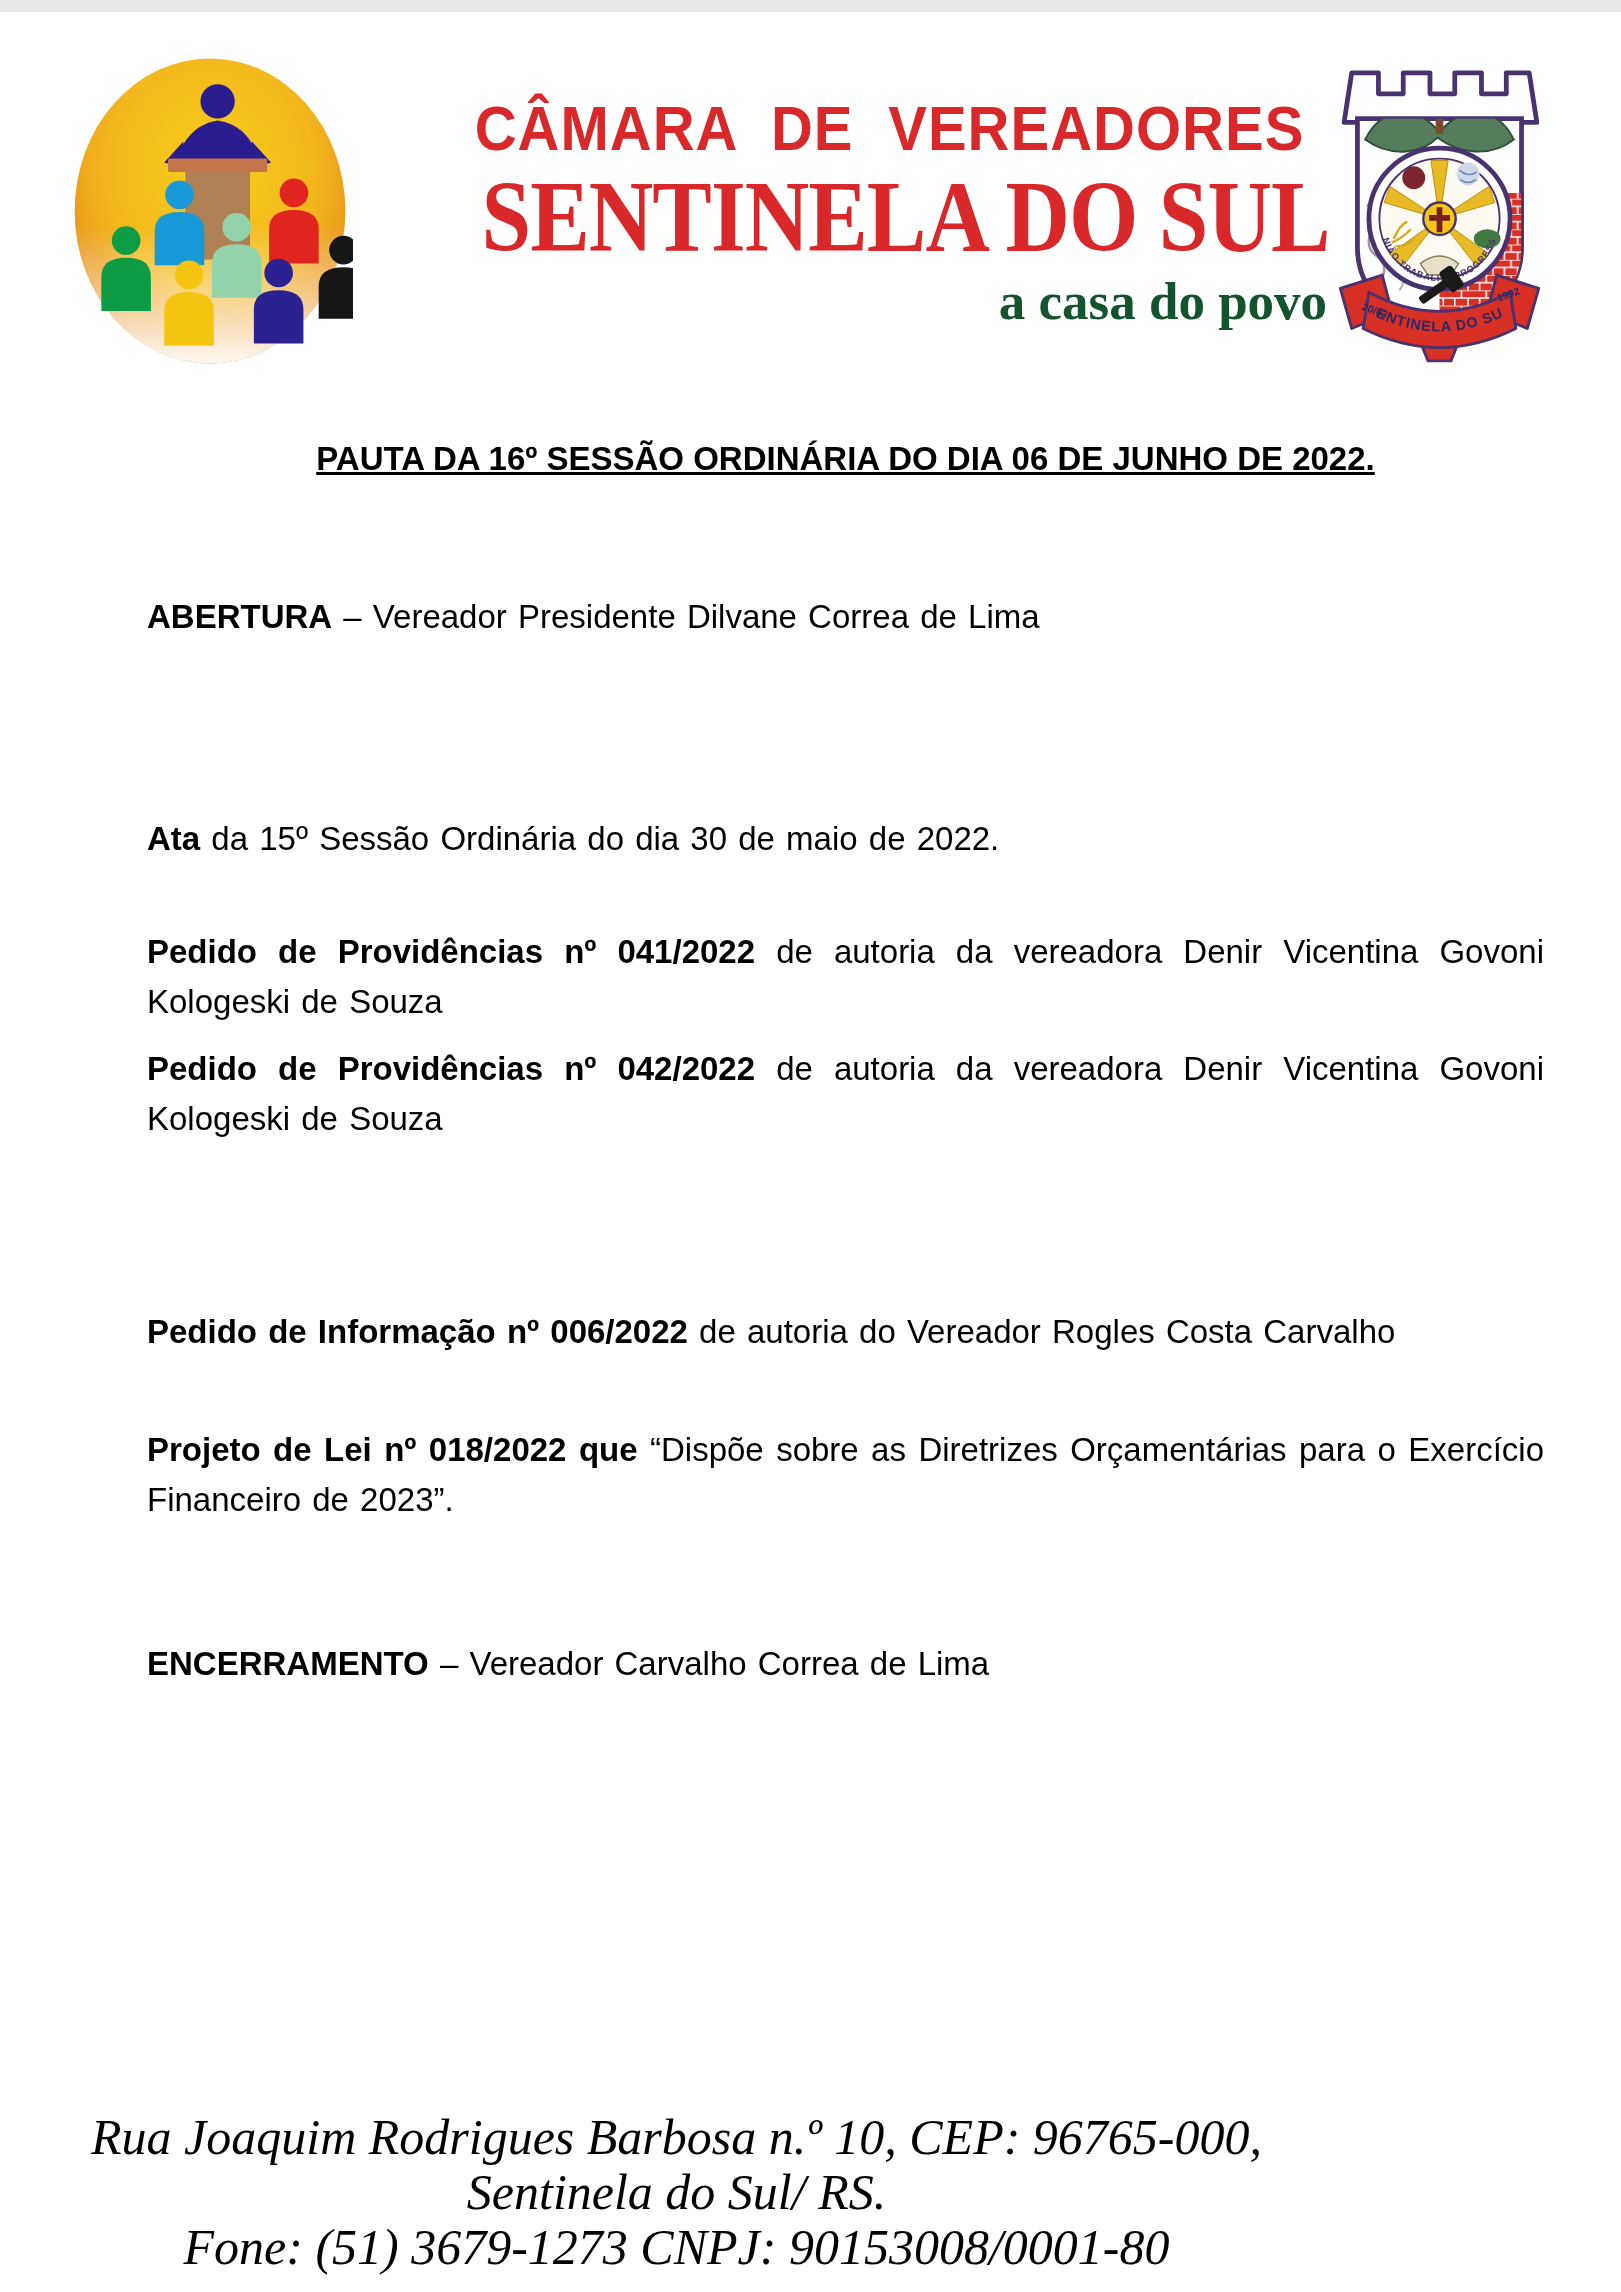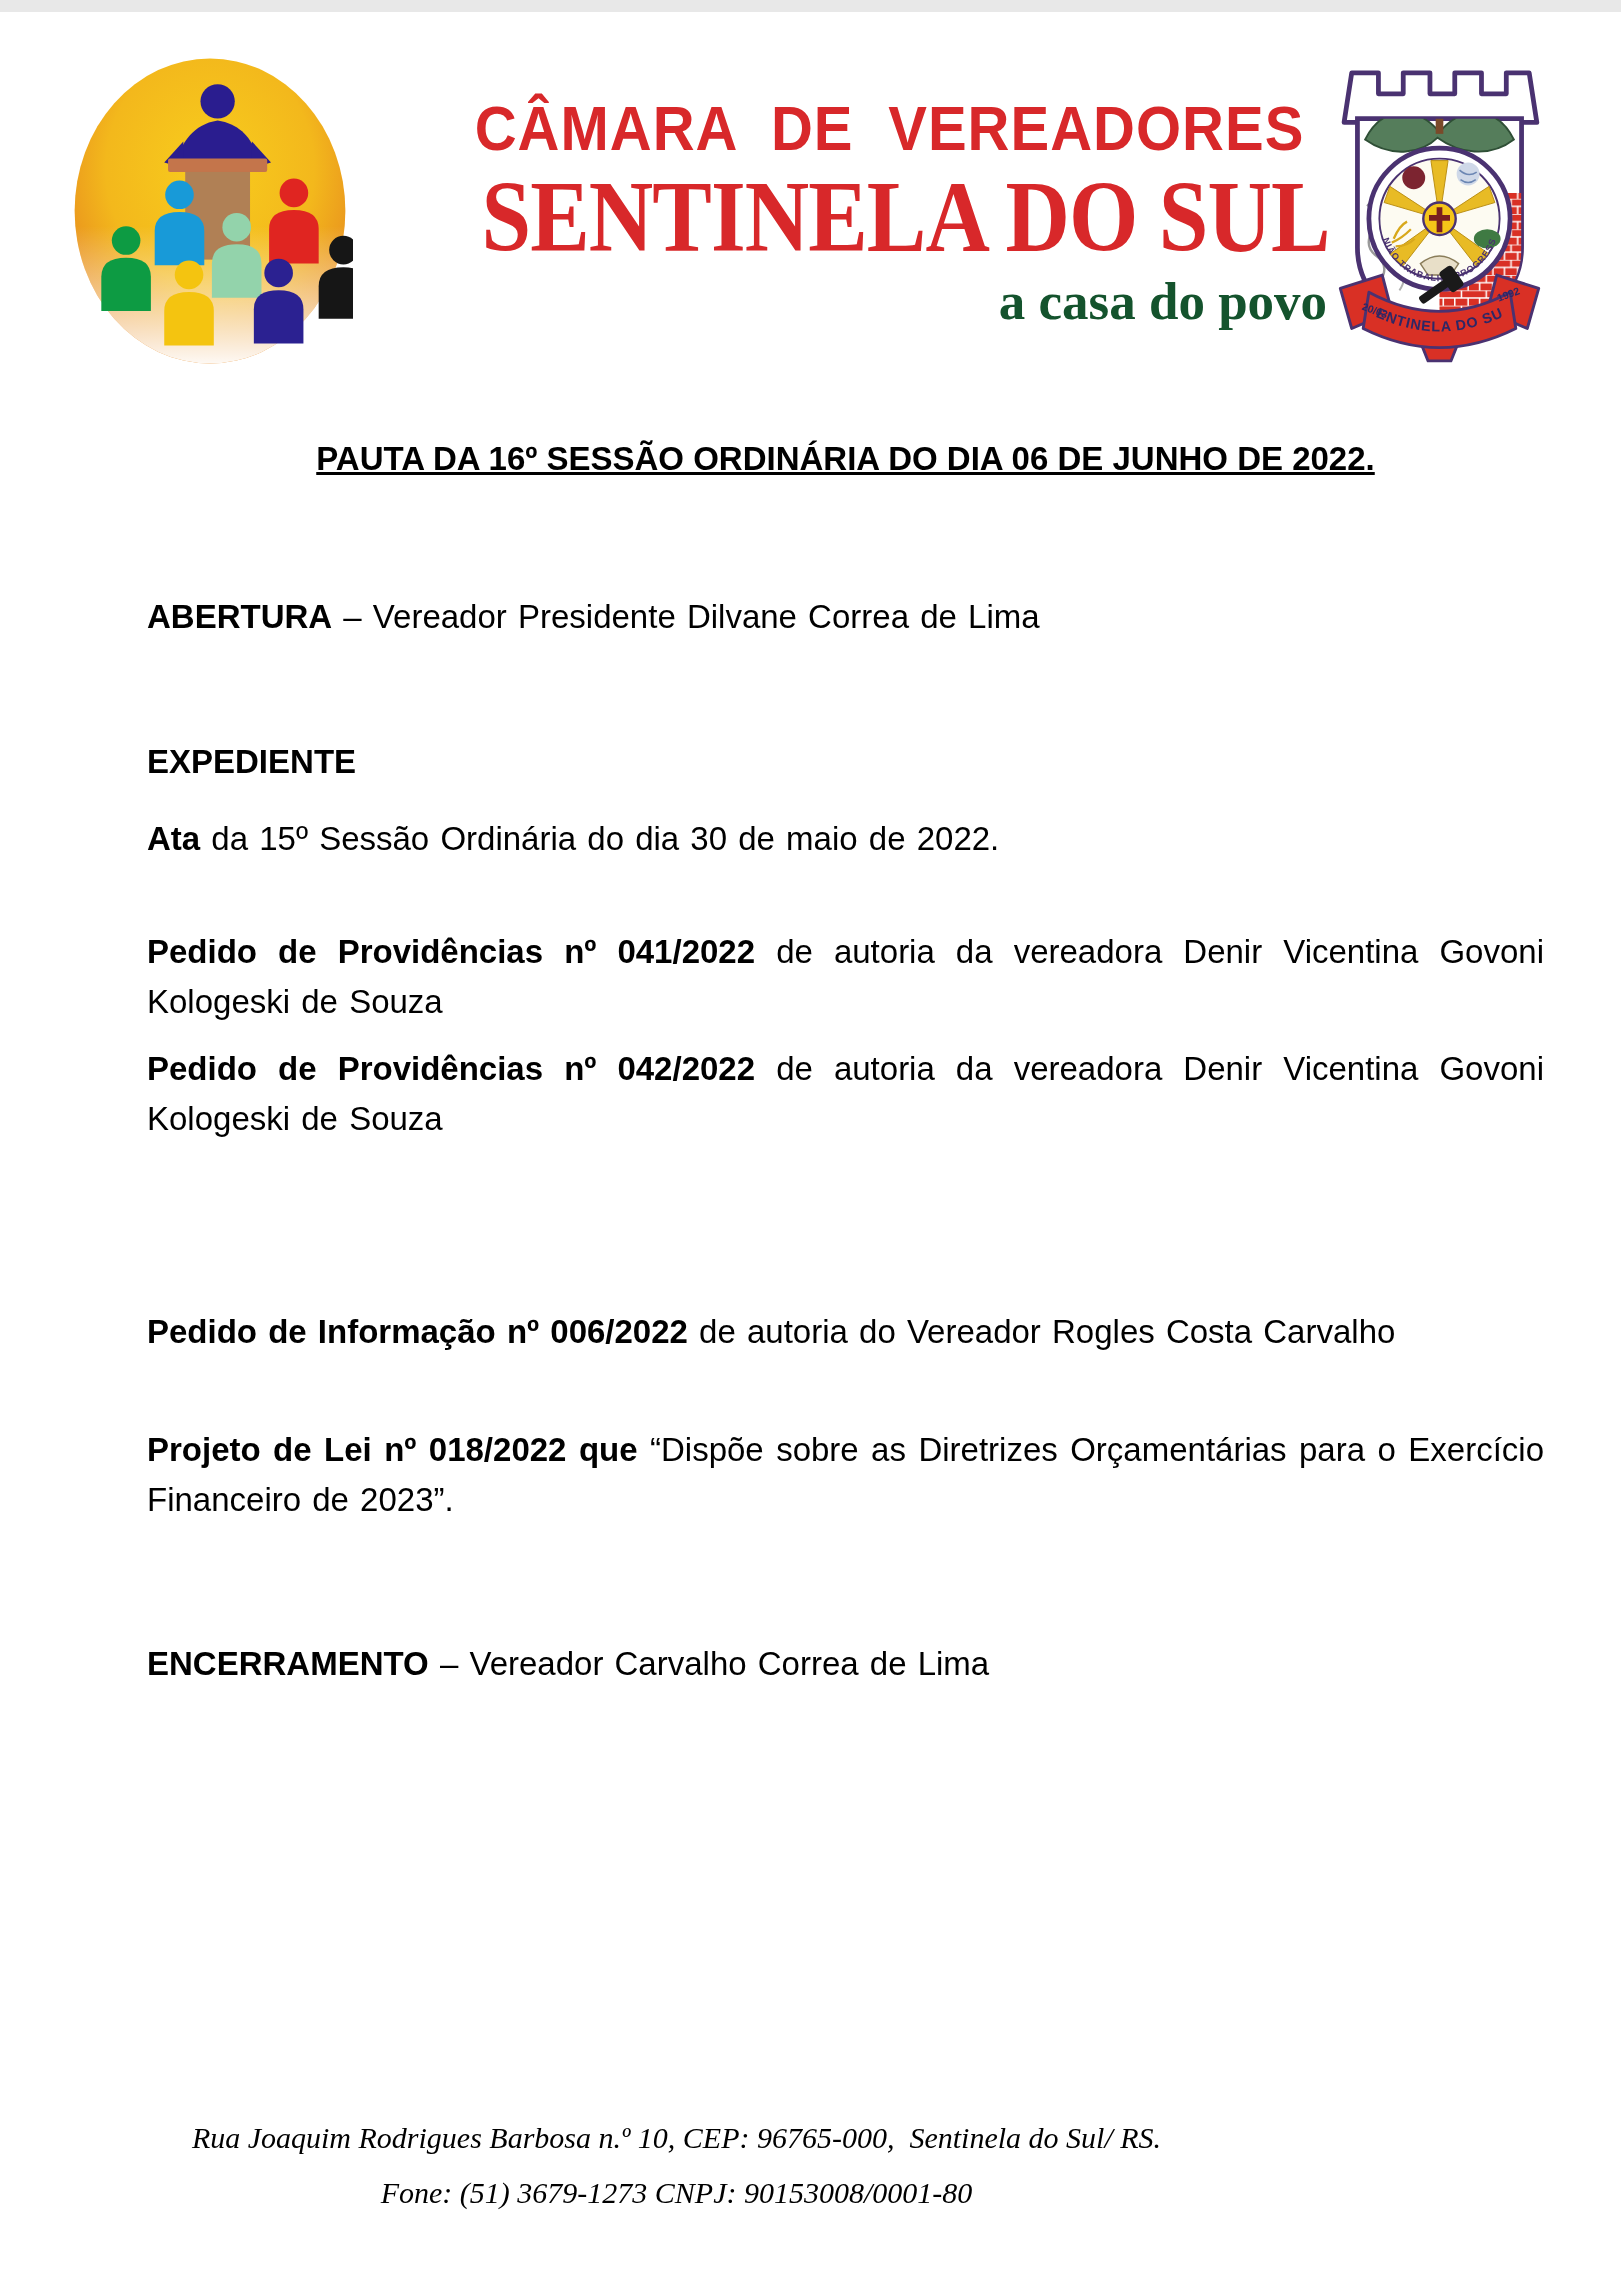"EXPEDIENTE" p.para { html: <p><strong>EXPEDIENTE</strong></p> -> none }
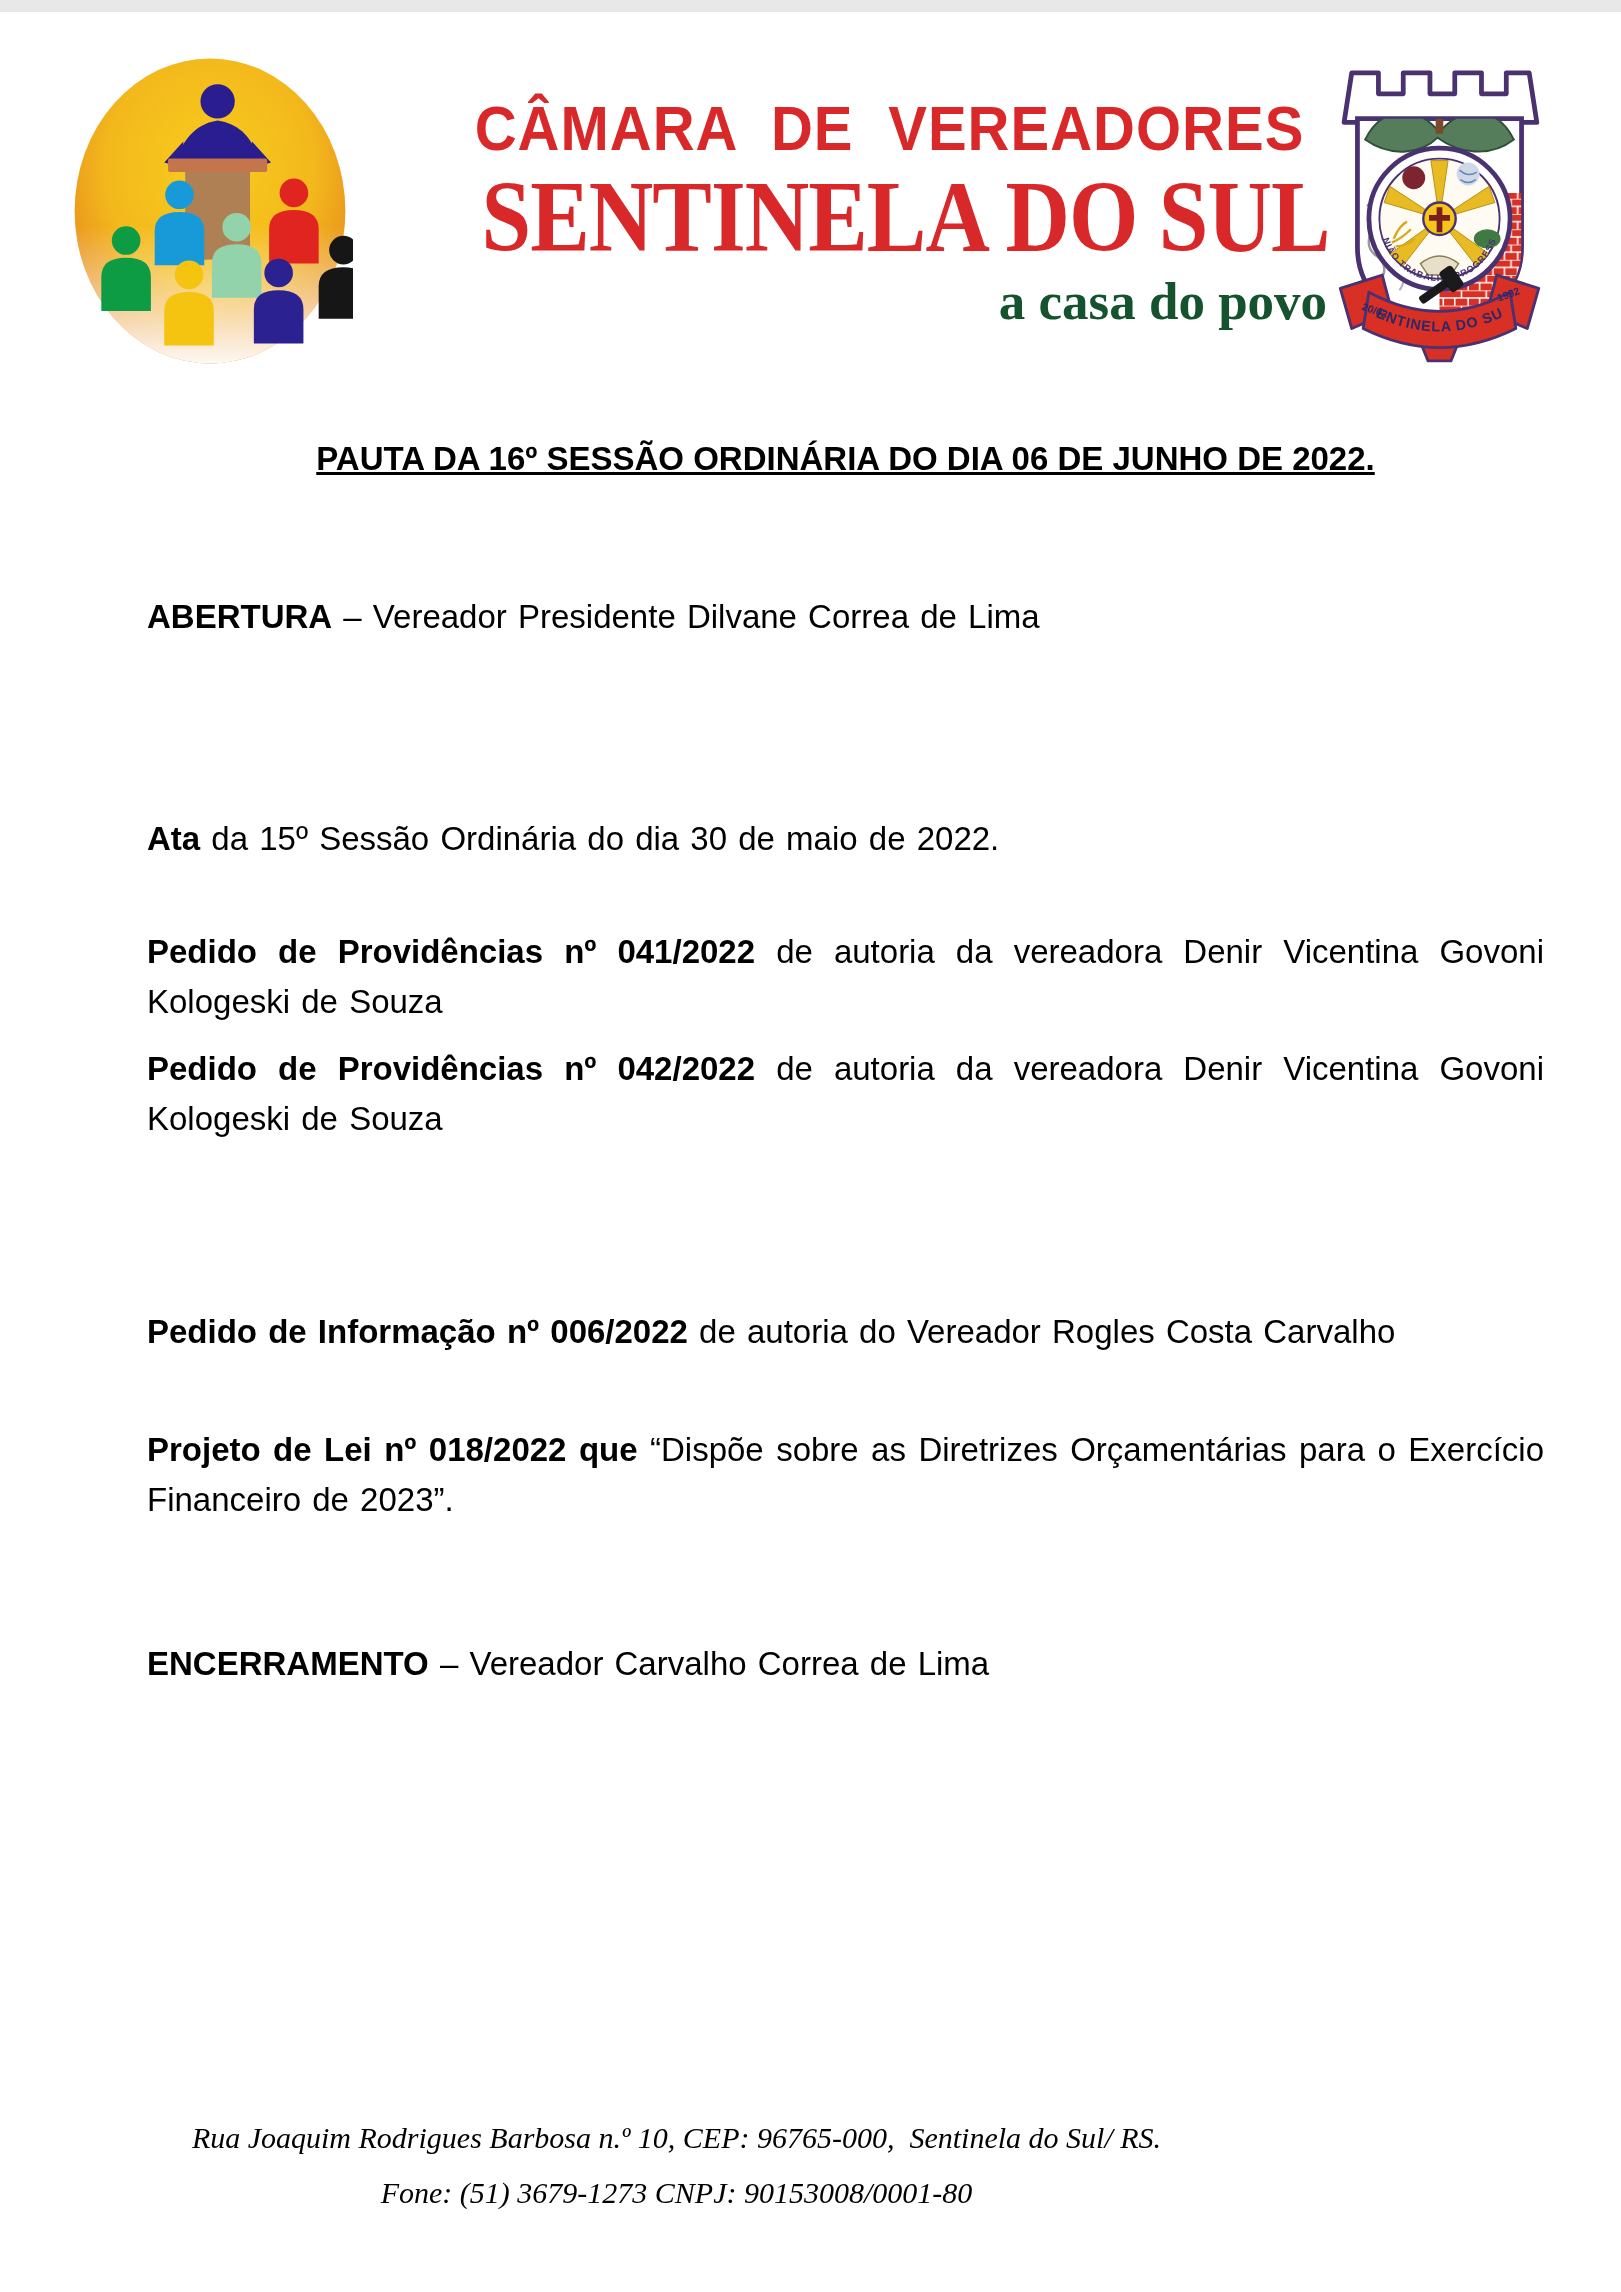"Rua Joaquim Rodrigues Barbosa n.º" .footer { font-size: 30px -> 50px }
